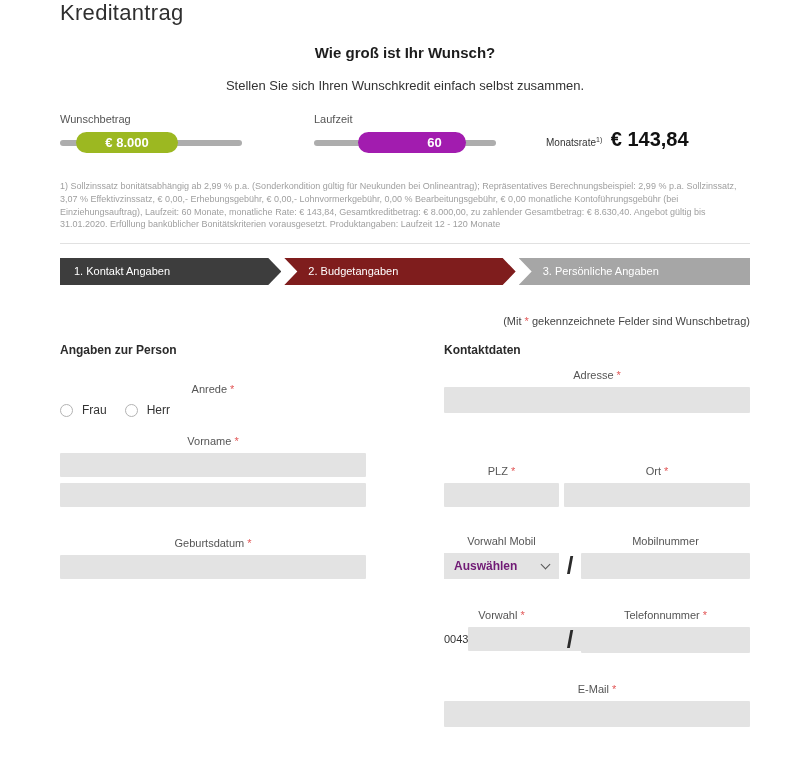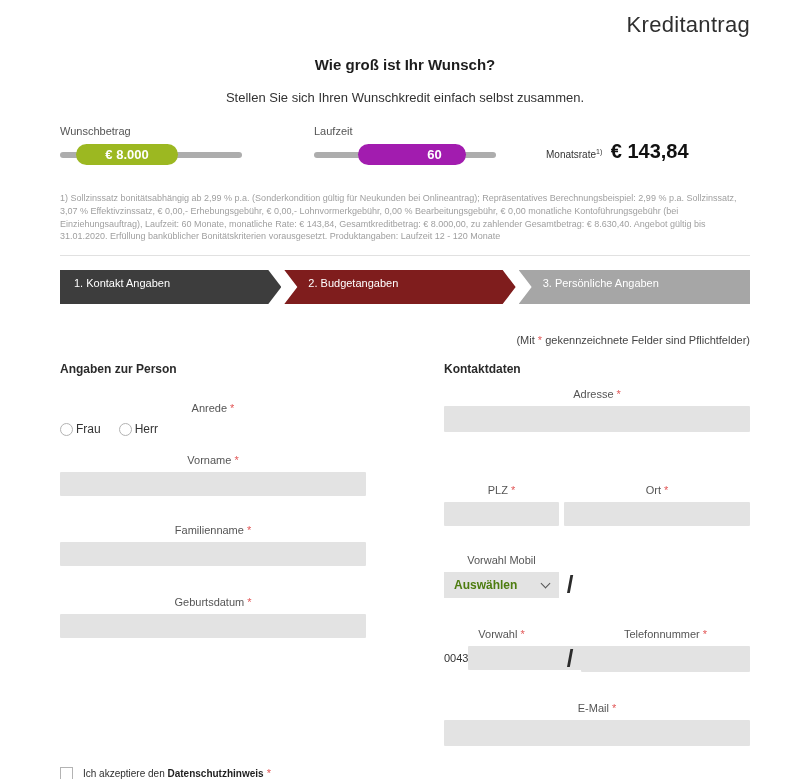"Kreditantrag" .title { padding-top: 12px -> 0; text-align: right -> left }
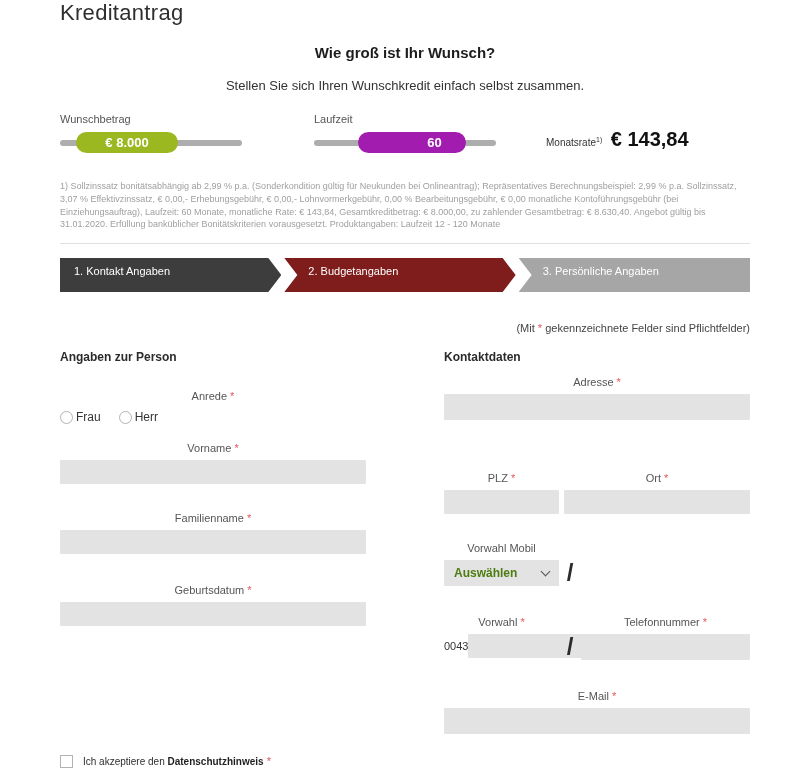"1. Kontakt Angaben" .steps { height: 34px -> 27px }
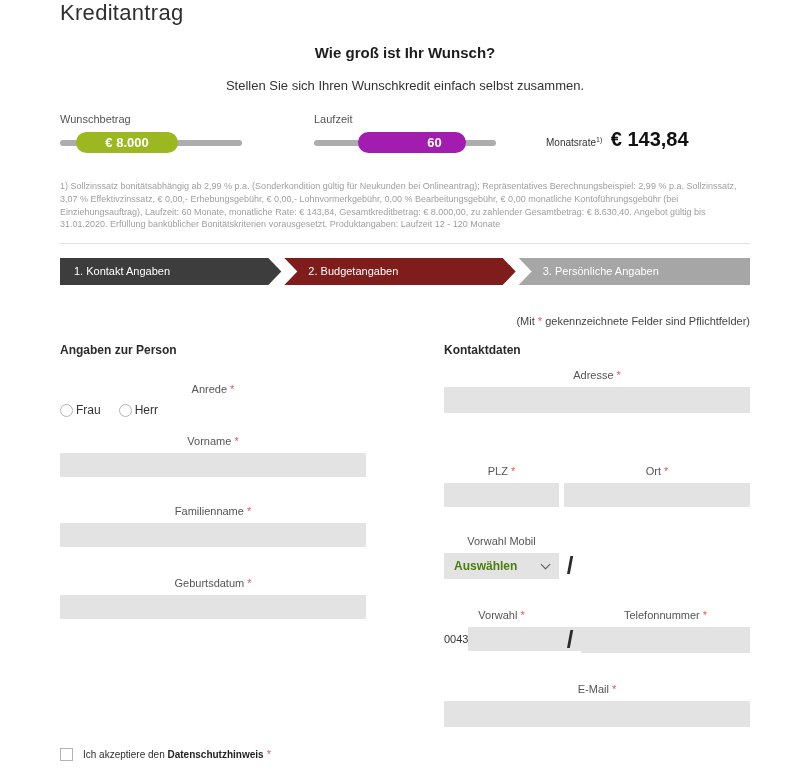"gekennzeichnete Felder sind" span { text: Pflichtfelder -> Wunschbetrag }
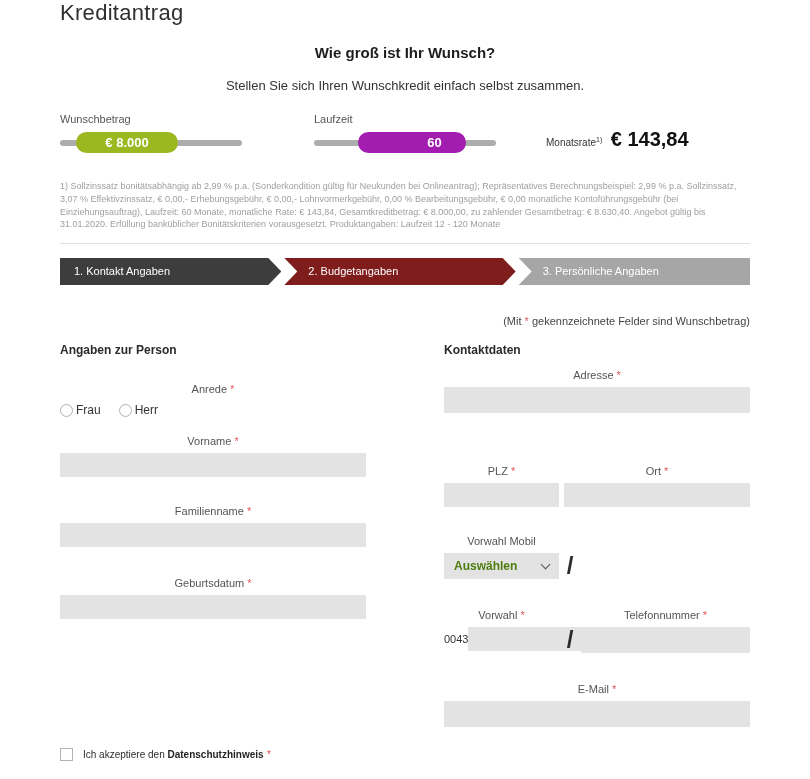"Frau" .radio-item span.rlabel { margin-left: 3px -> 9px }
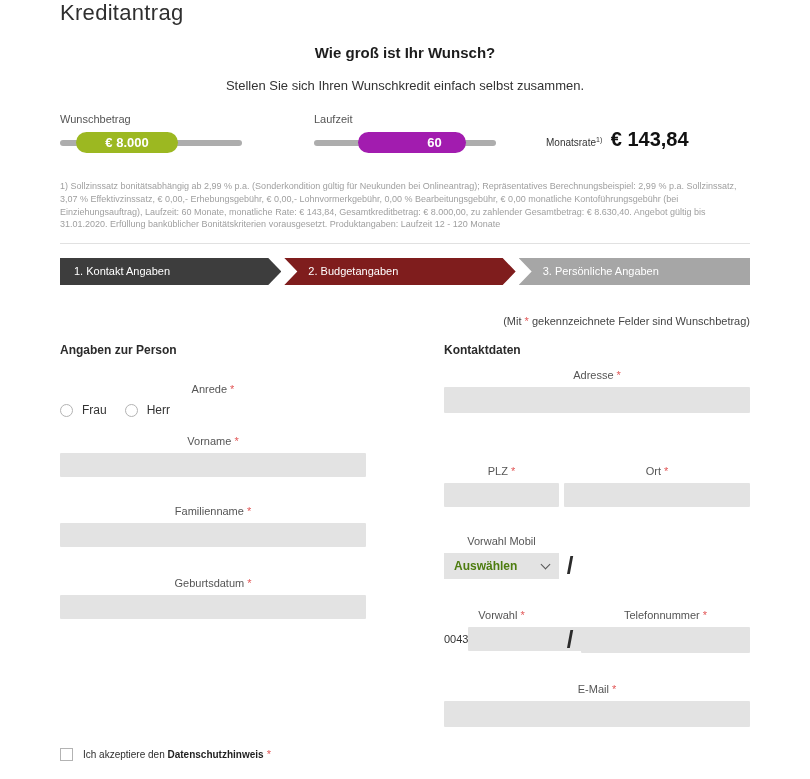"Familienname *" label.f-label { html: <label><span>Familienname</span><span>*</span></label> -> none }
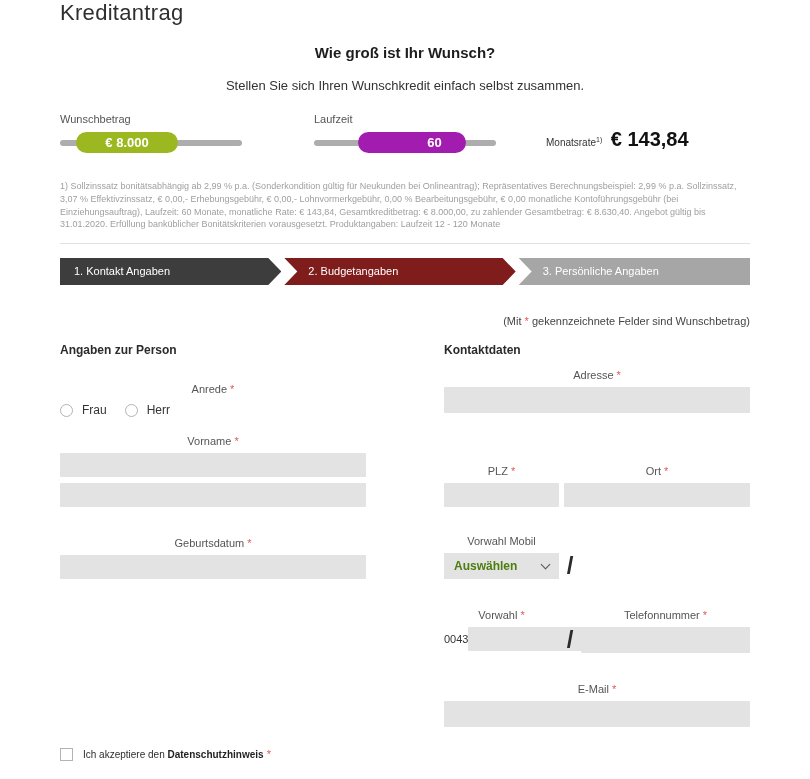"Mobilnummer" div.dual-b { html: none -> <div> <label>Mobilnummer</label> <input> </div> }
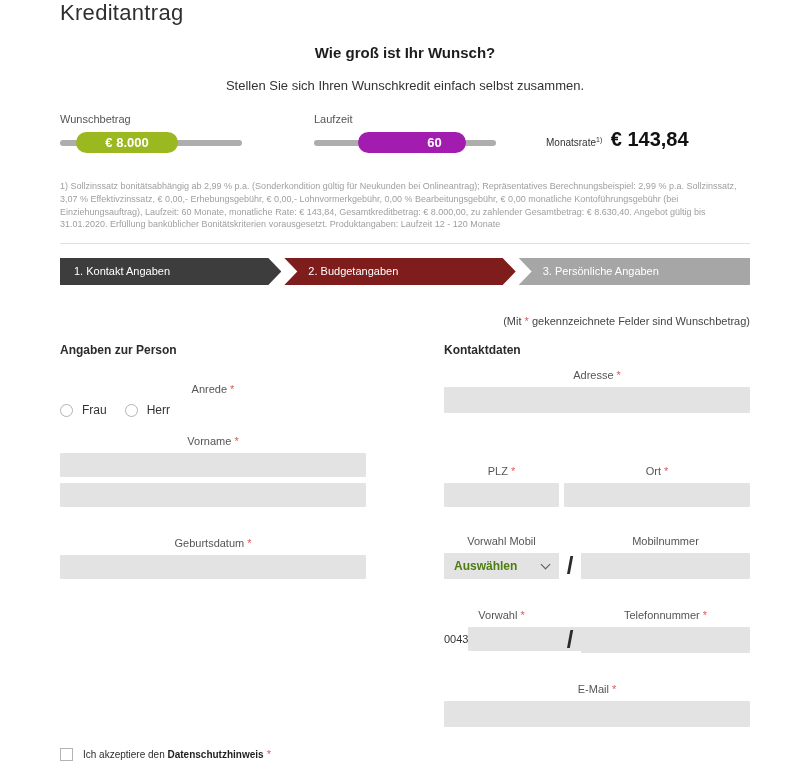"Auswählen" .select-value { color: #4d7c0f -> #701a75 }
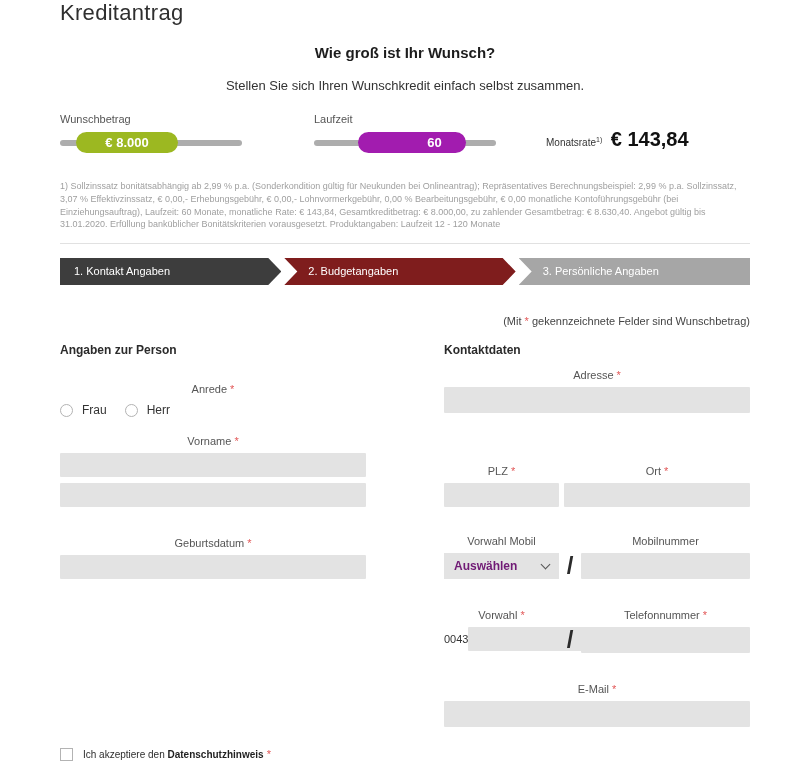"Ich akzeptiere den Datenschutzhinweis *" div.consent { html: <div> <div> <span></span> <span><span>Ich akzeptiere den </span><strong>Datenschutzhinweis</strong><span>*</span></span> </div> </div> -> none }
